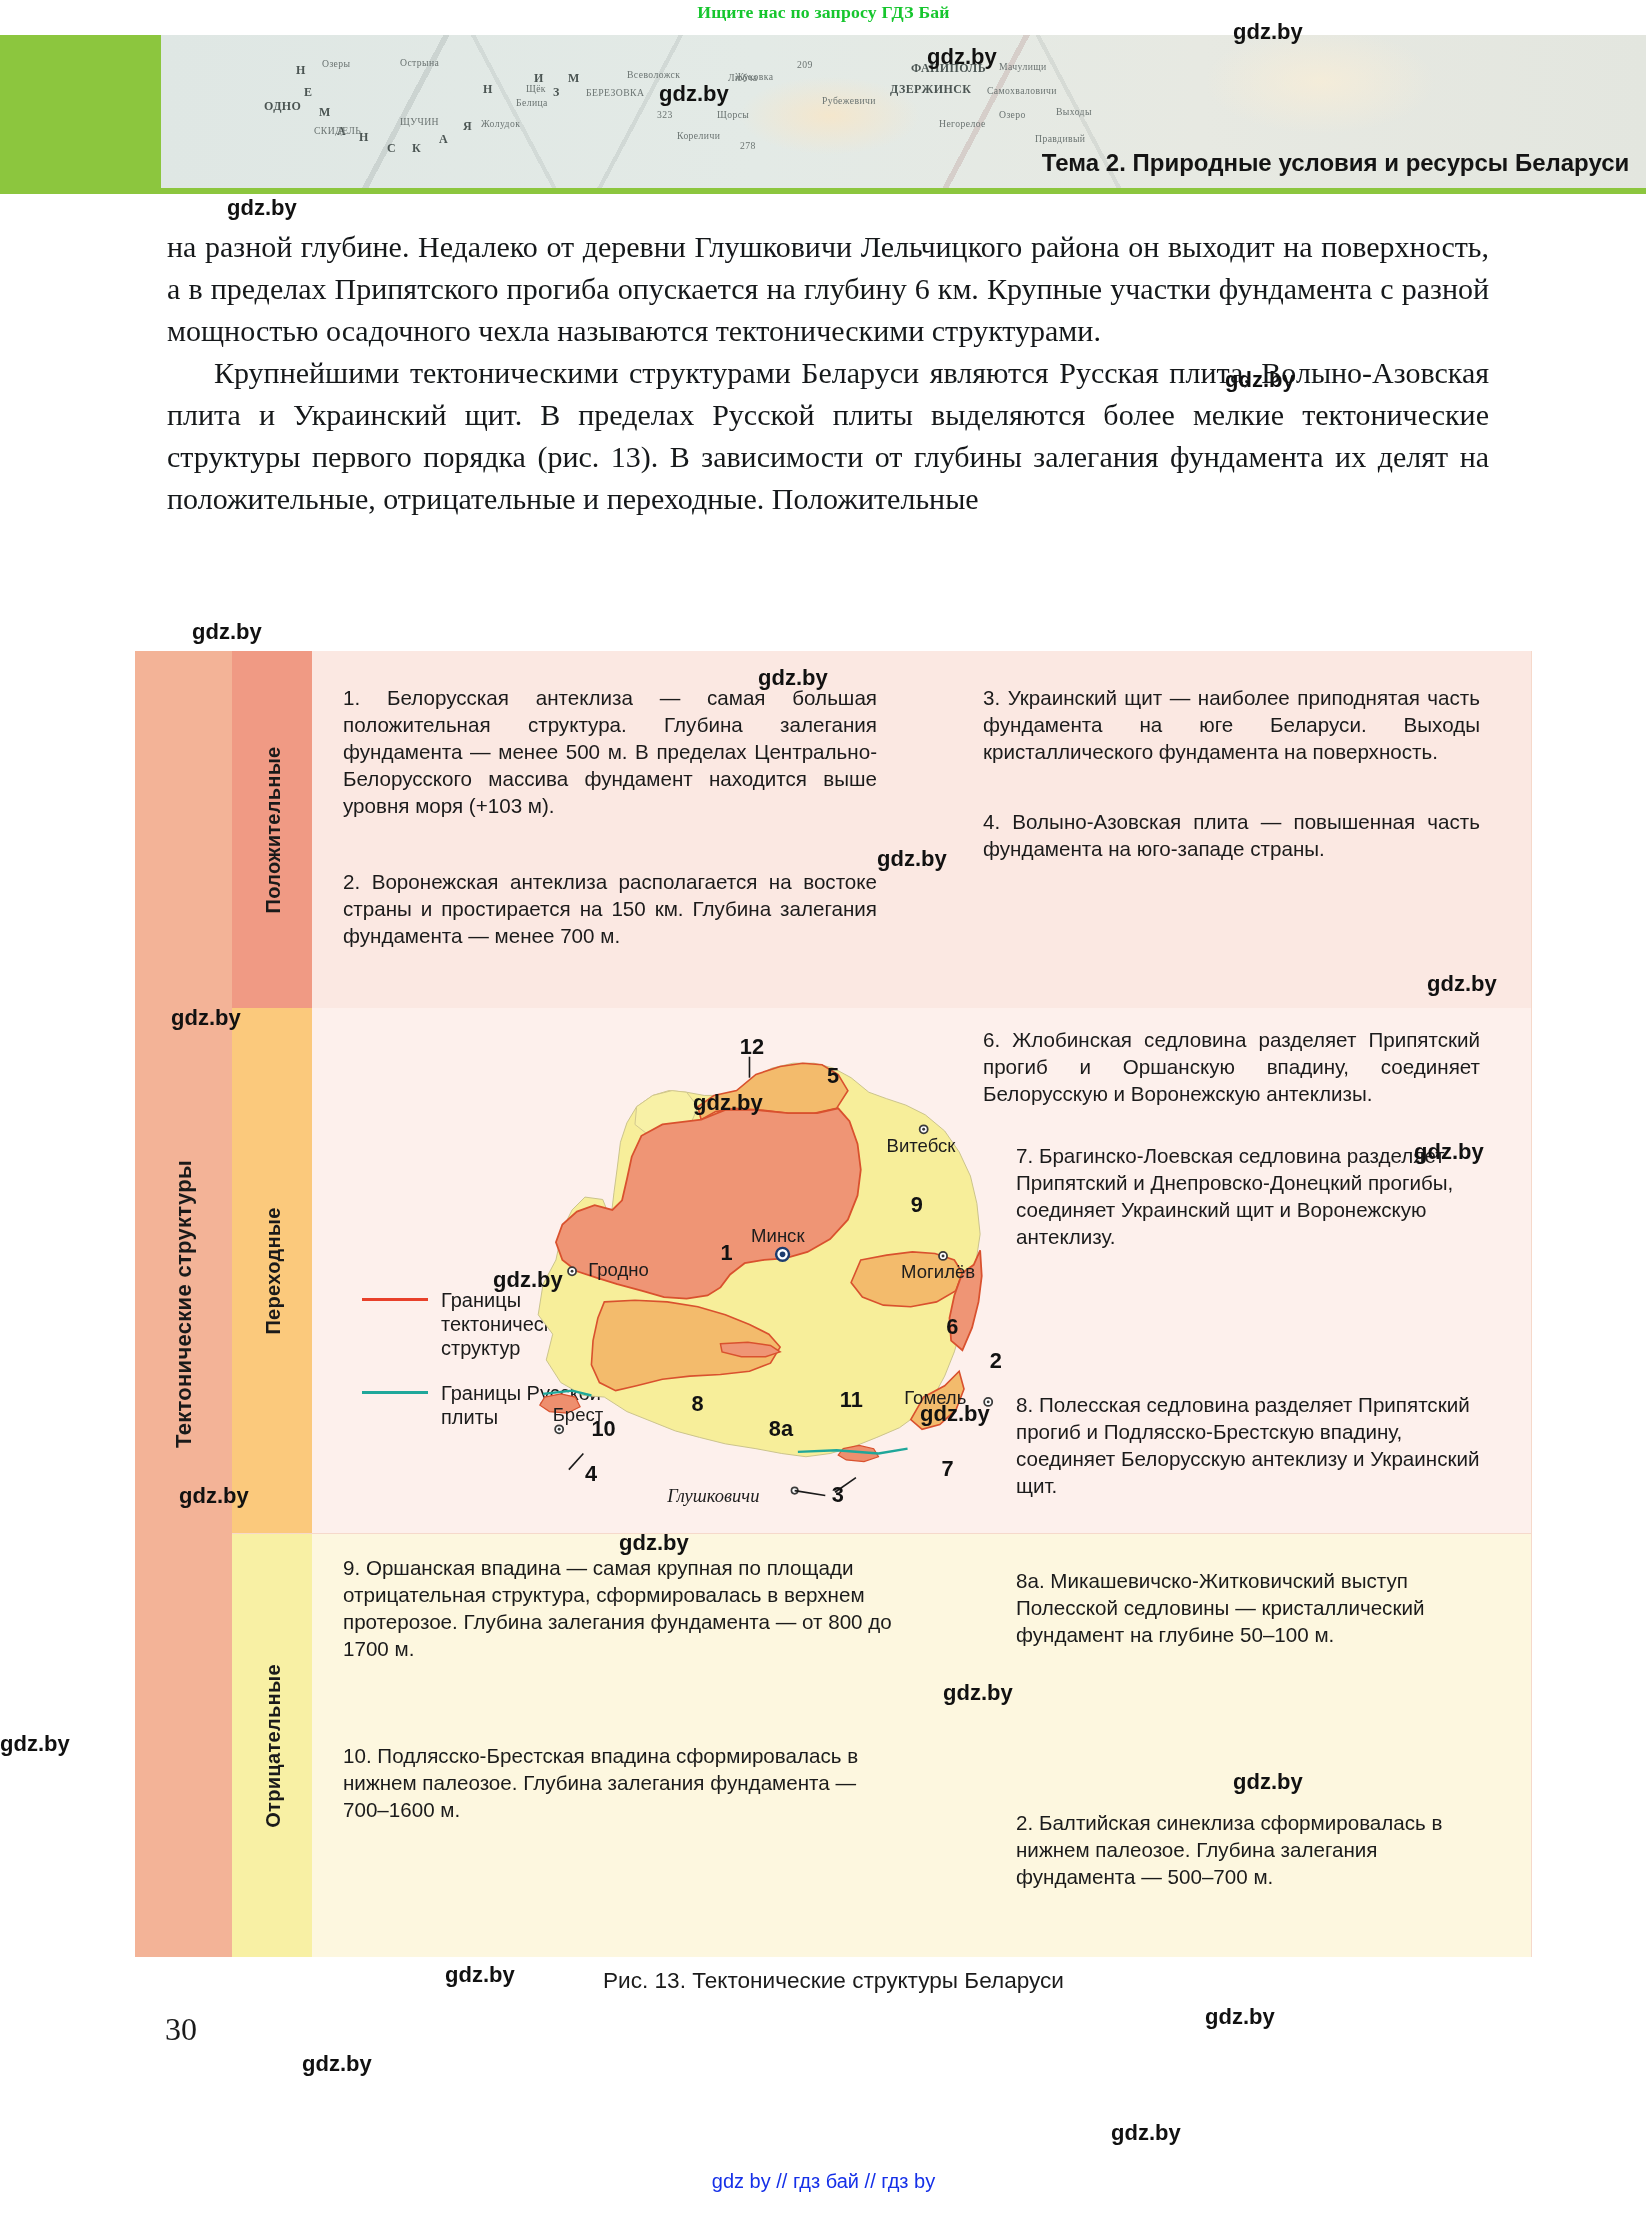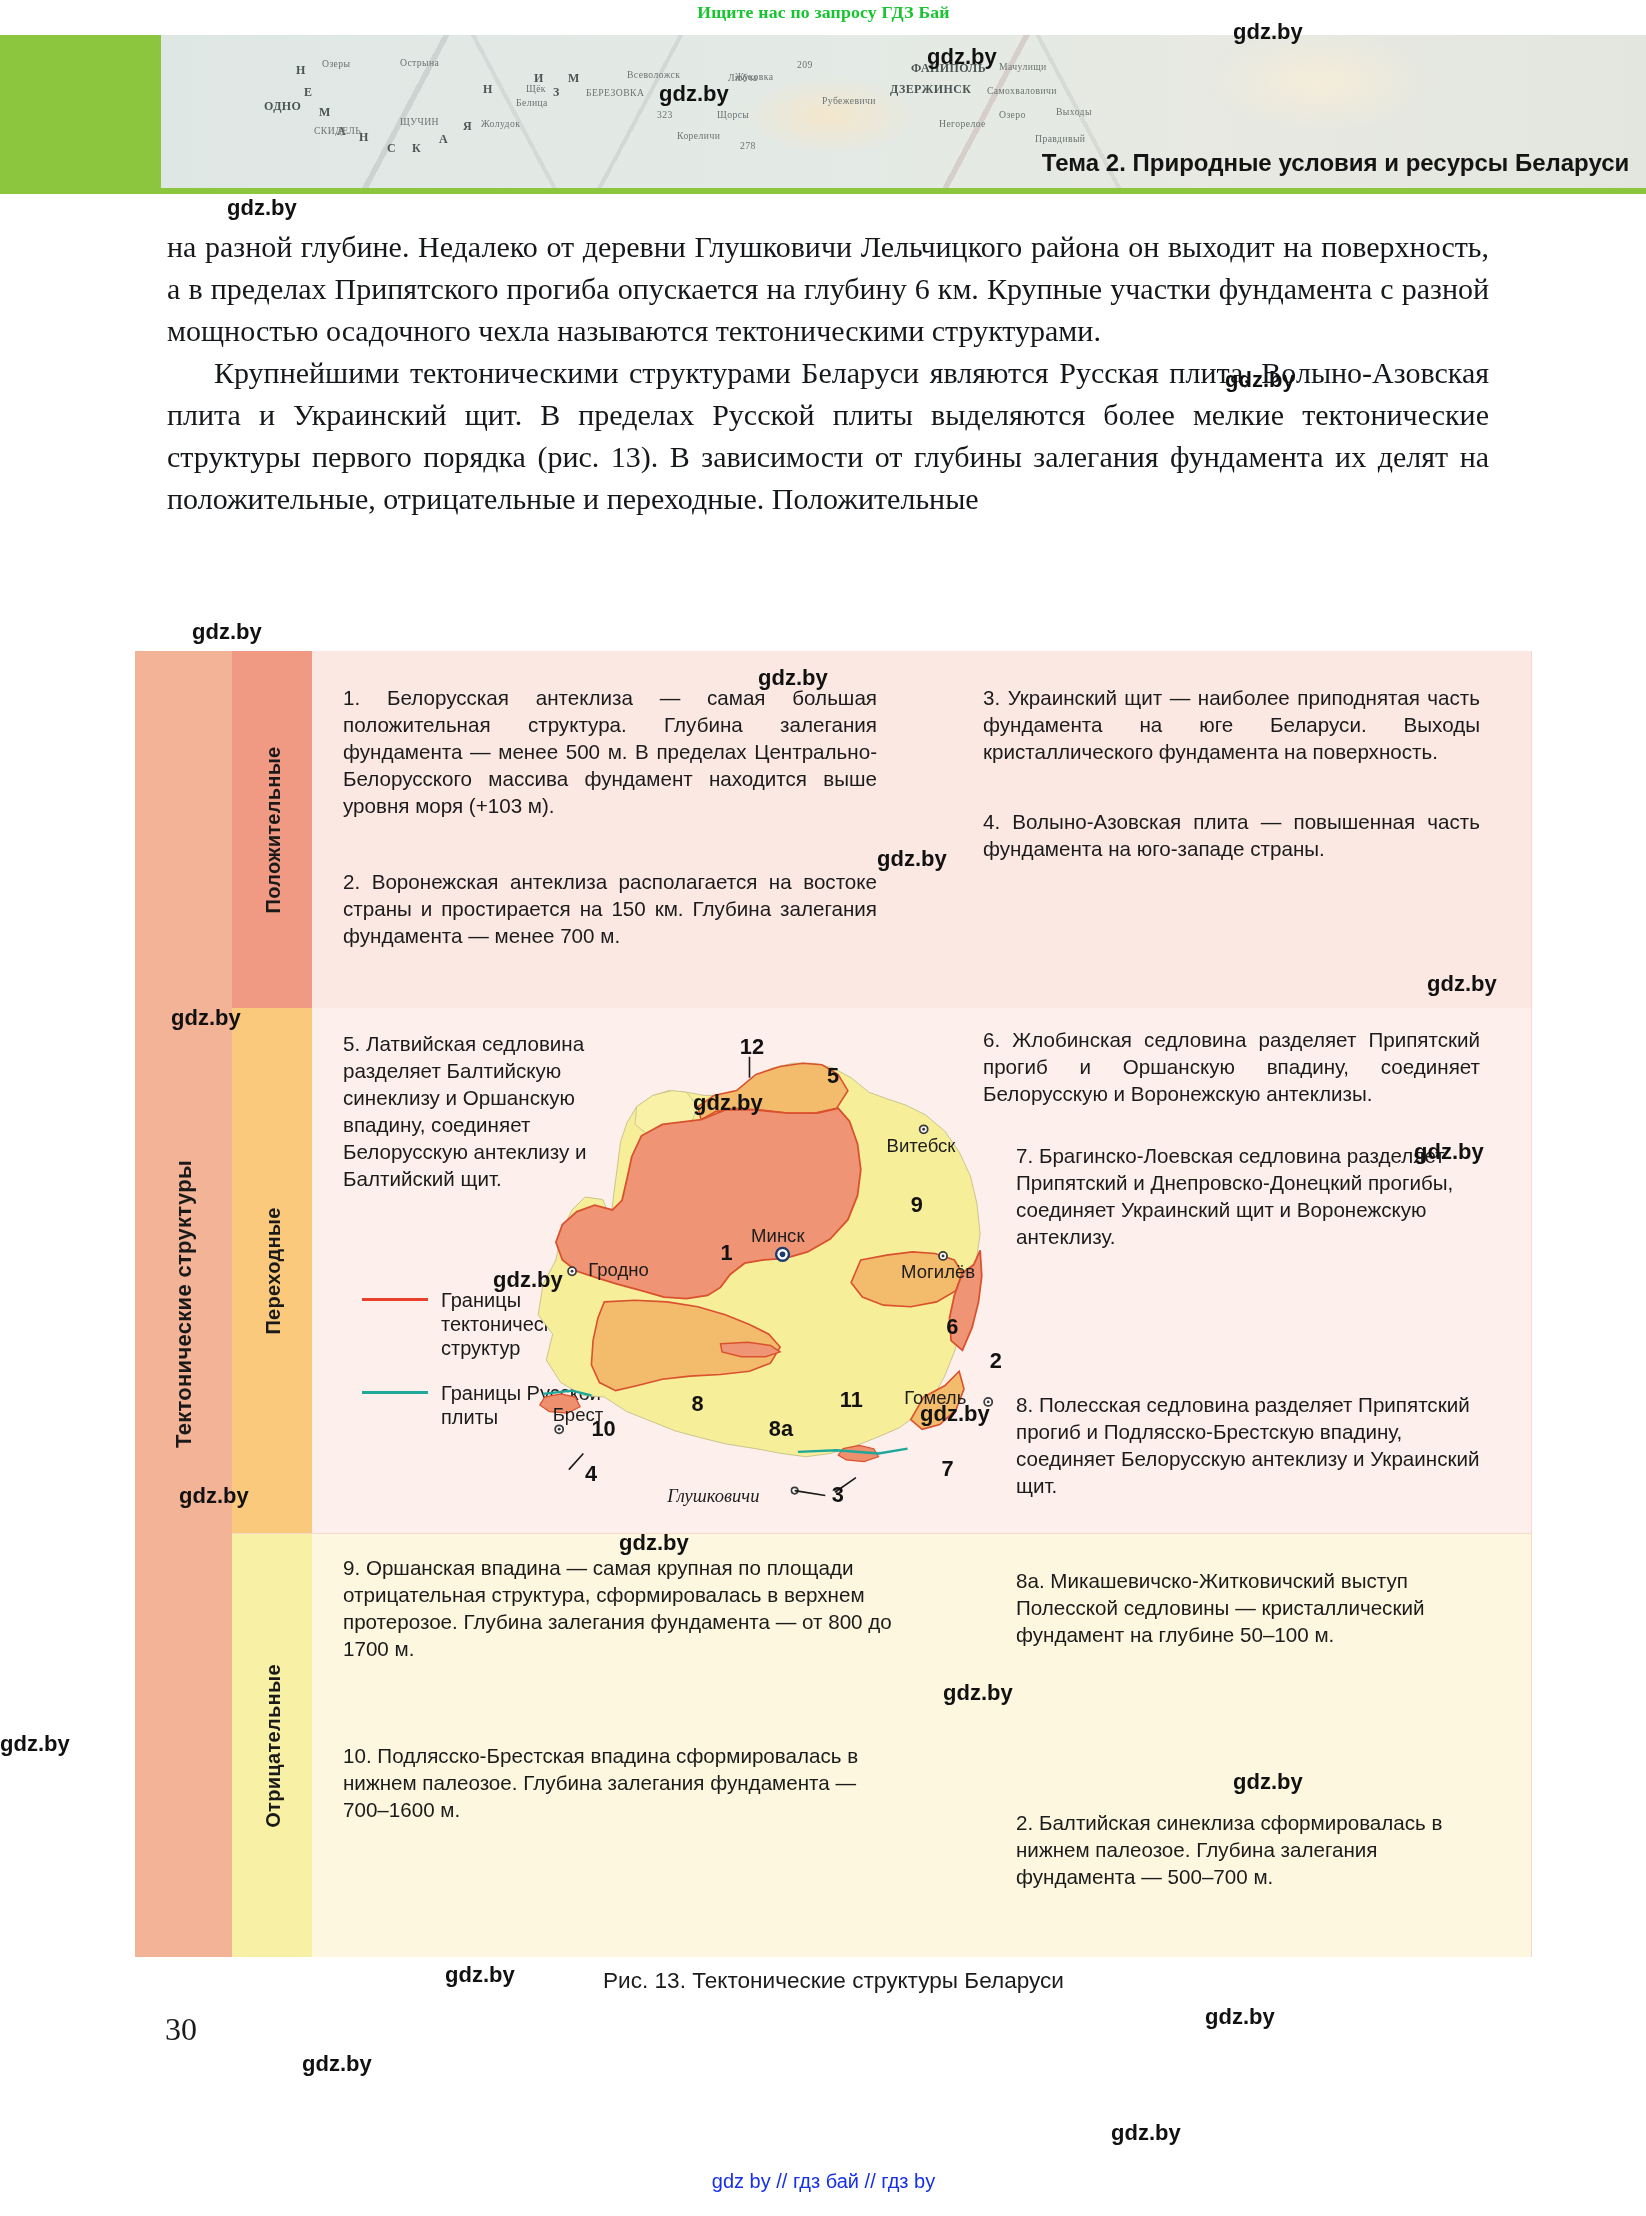"5. Латвийская седловина разделяет" div.itembox { html: <div>5. Латвийская седловина разделяет Балтийскую синеклизу и Оршанскую впадину, соединяет Белорусскую антеклизу и Балтийский щит.</div> -> none }
